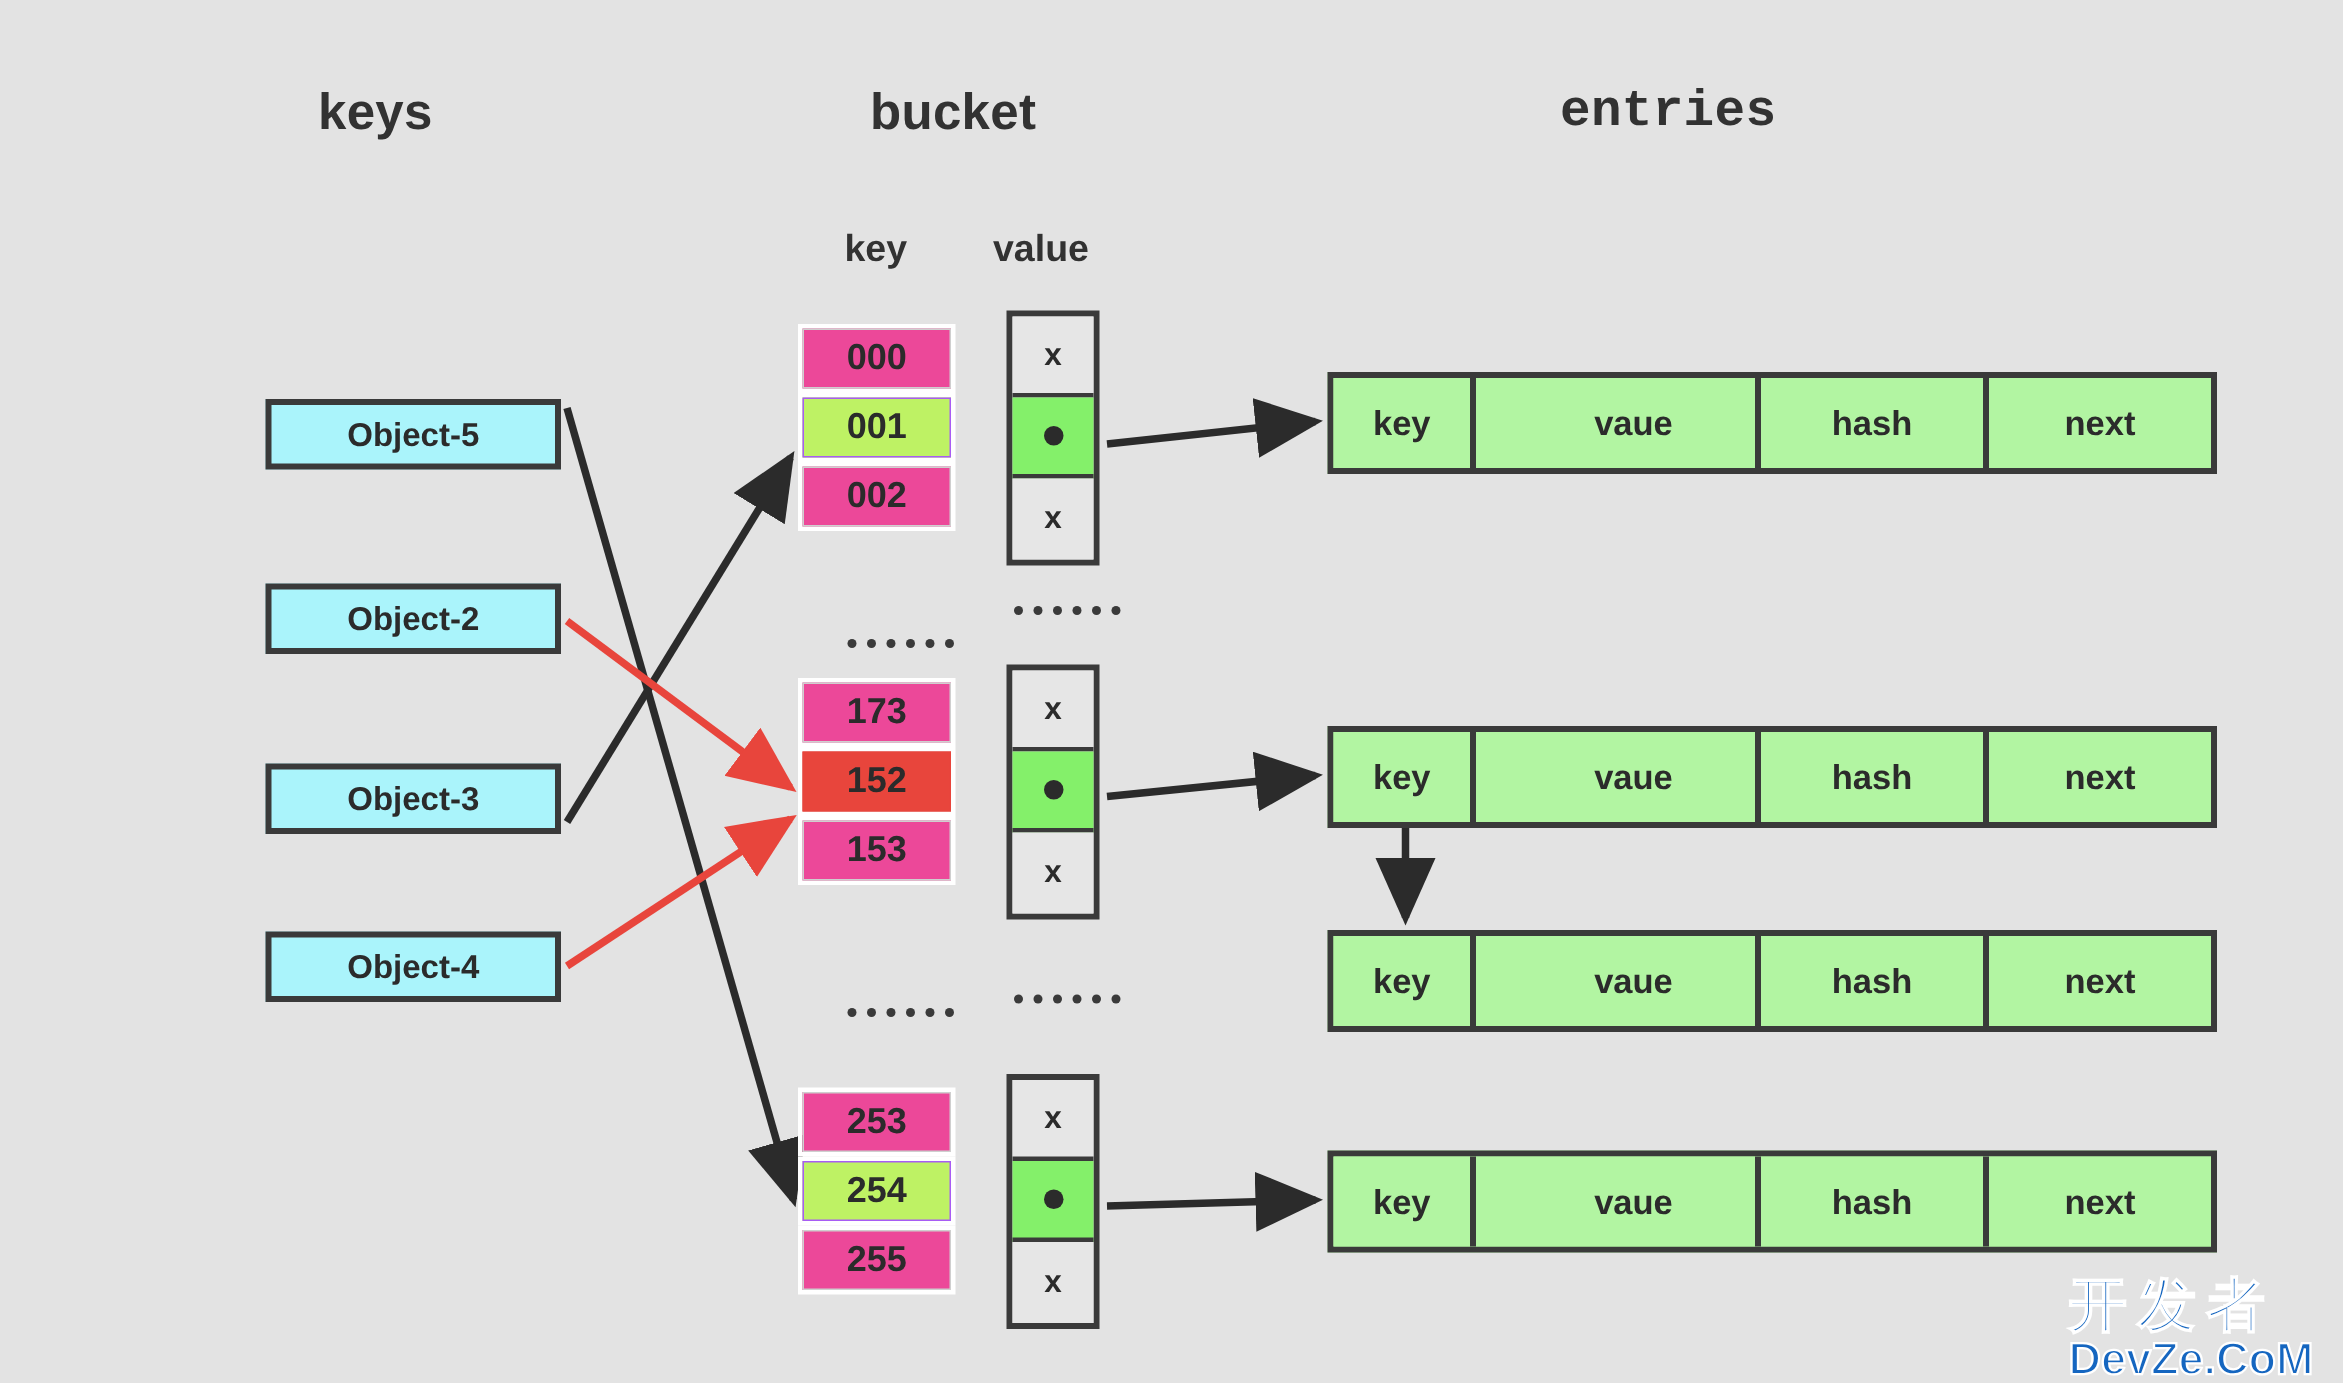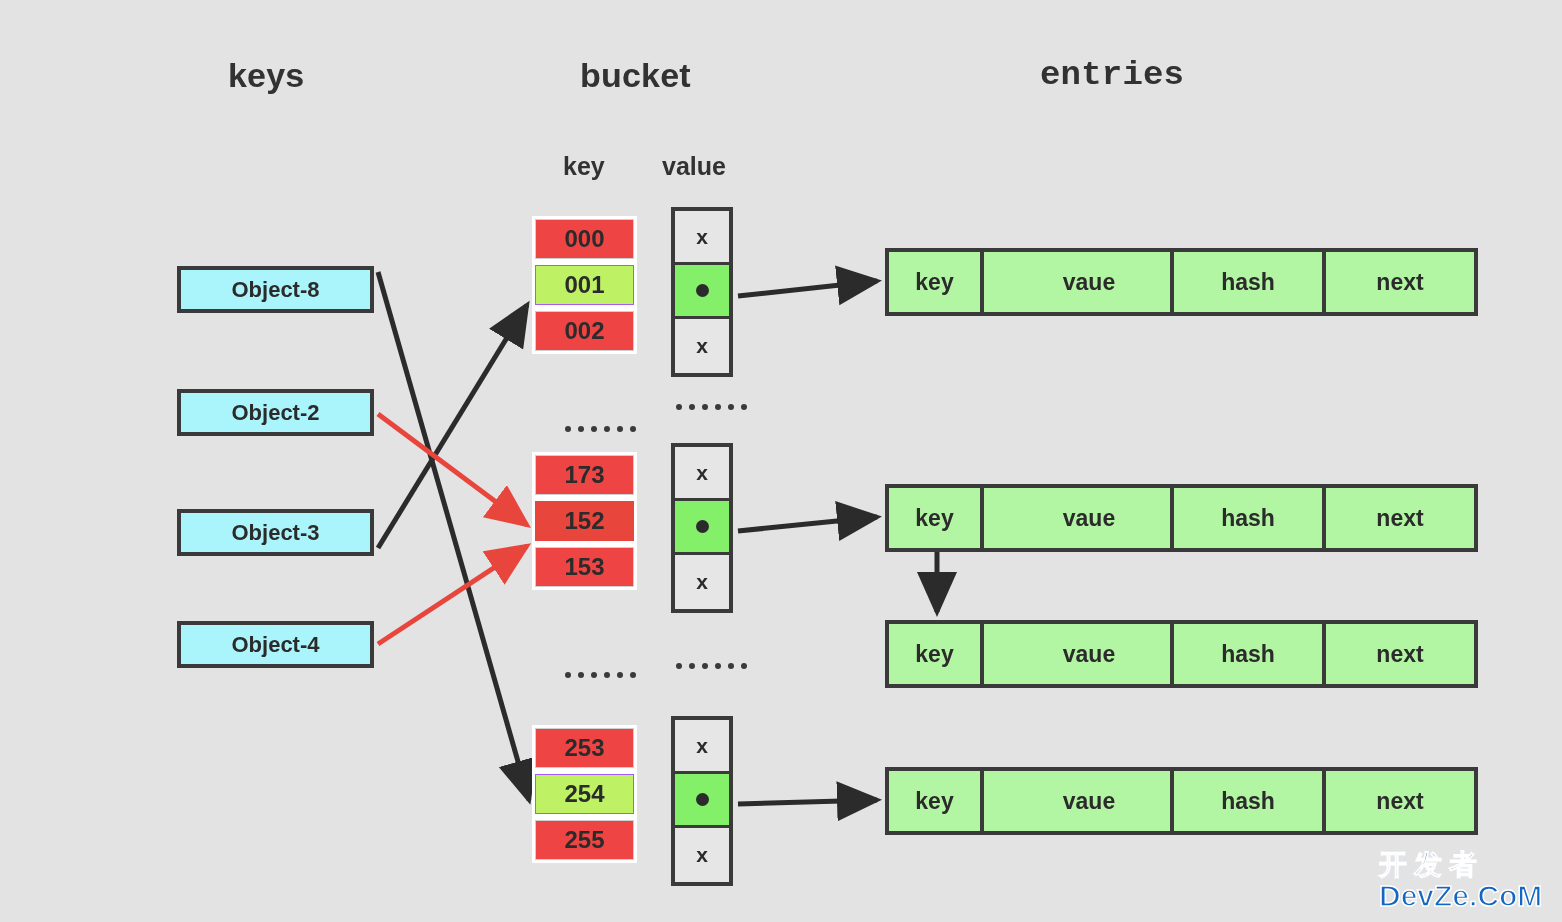"keys" div.abs { left: 228px -> 212px }
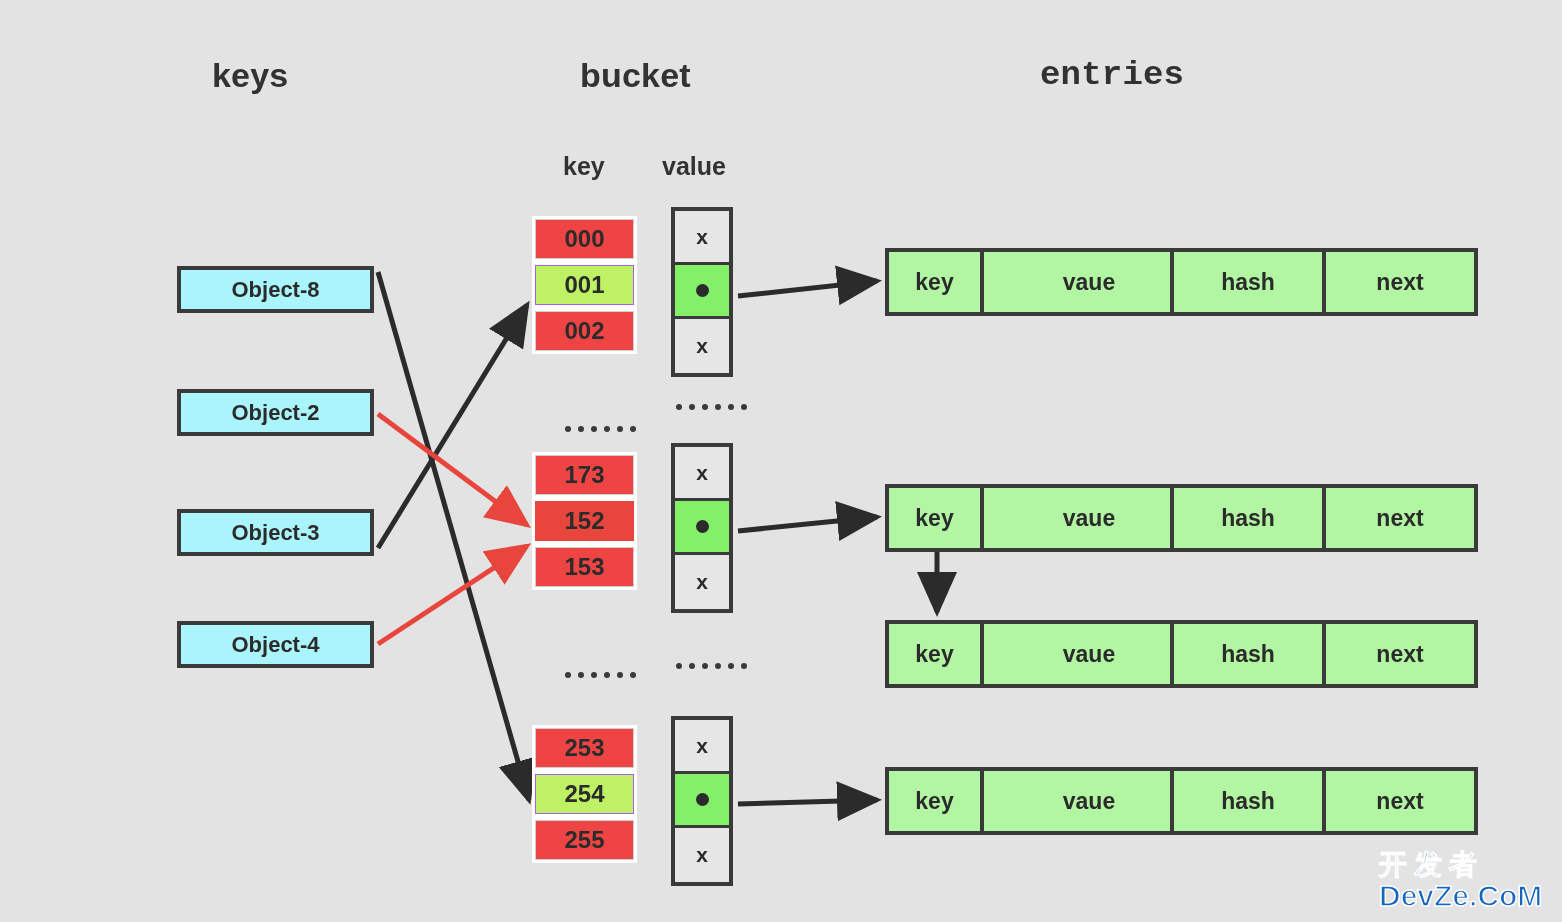"000" .key-cell > span { background: #ef4444 -> #ec4899 }
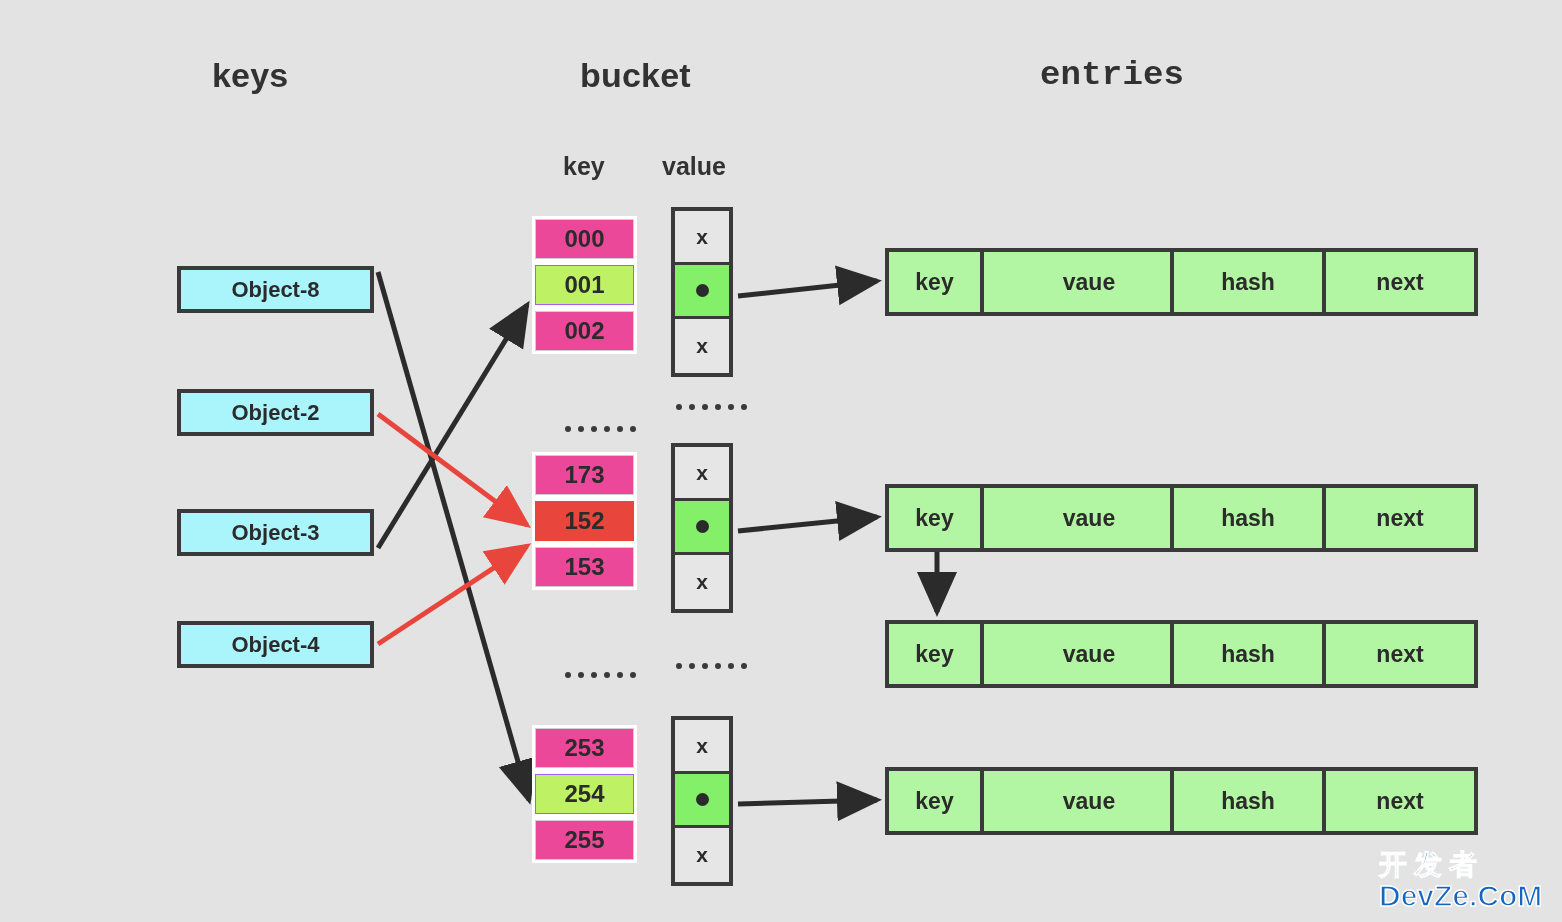"Object-8" span { text: Object-8 -> Object-5 }
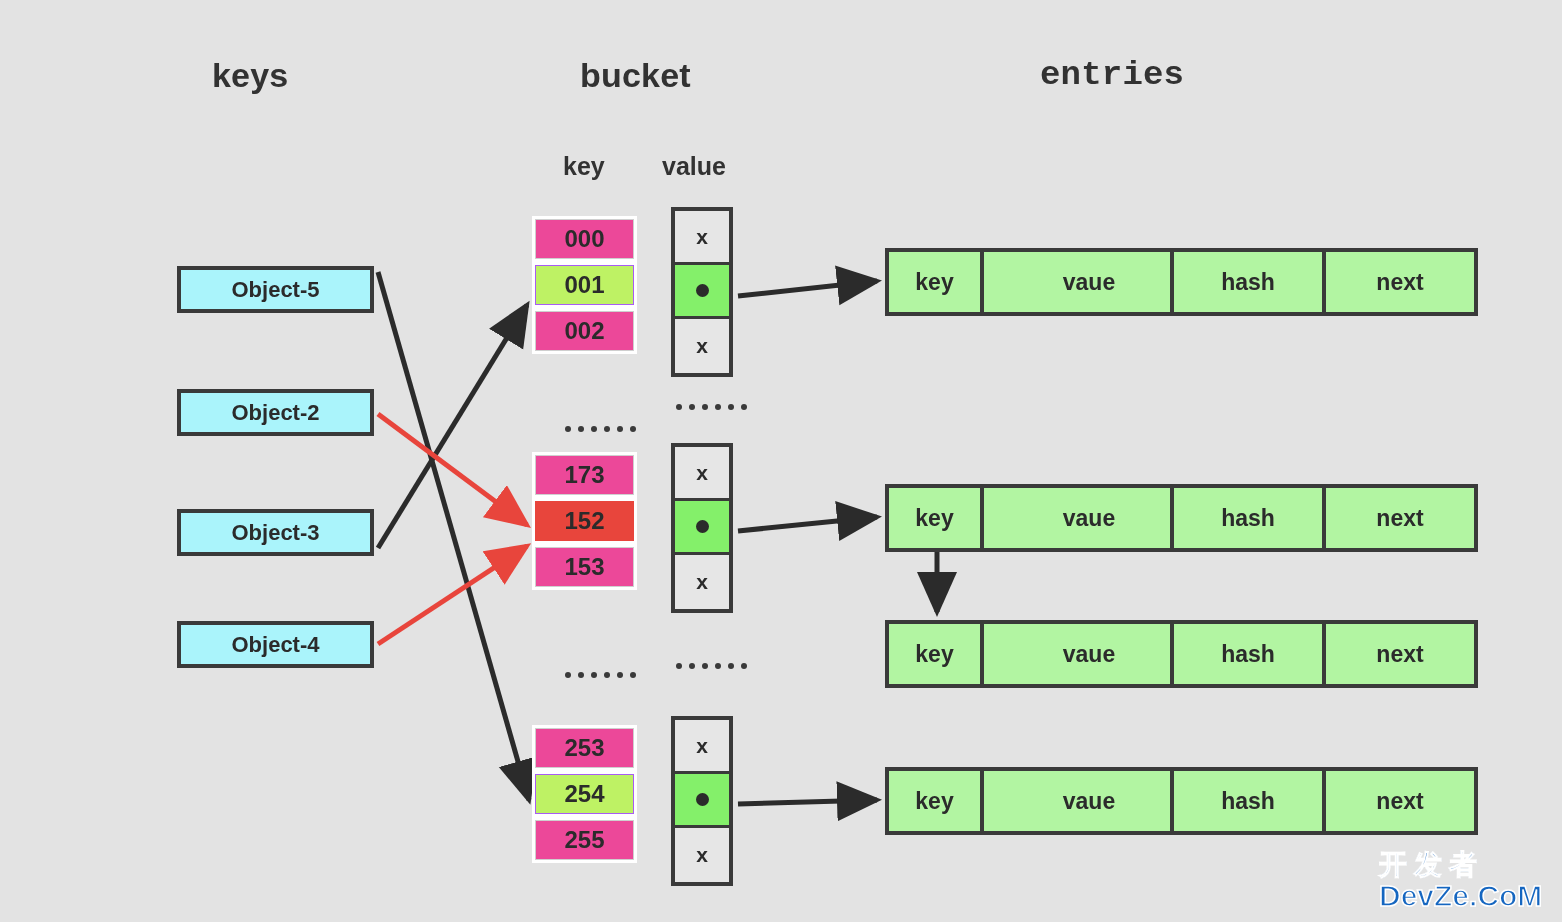"开发者" .wm-cn { font-size: 28px -> 39px }
